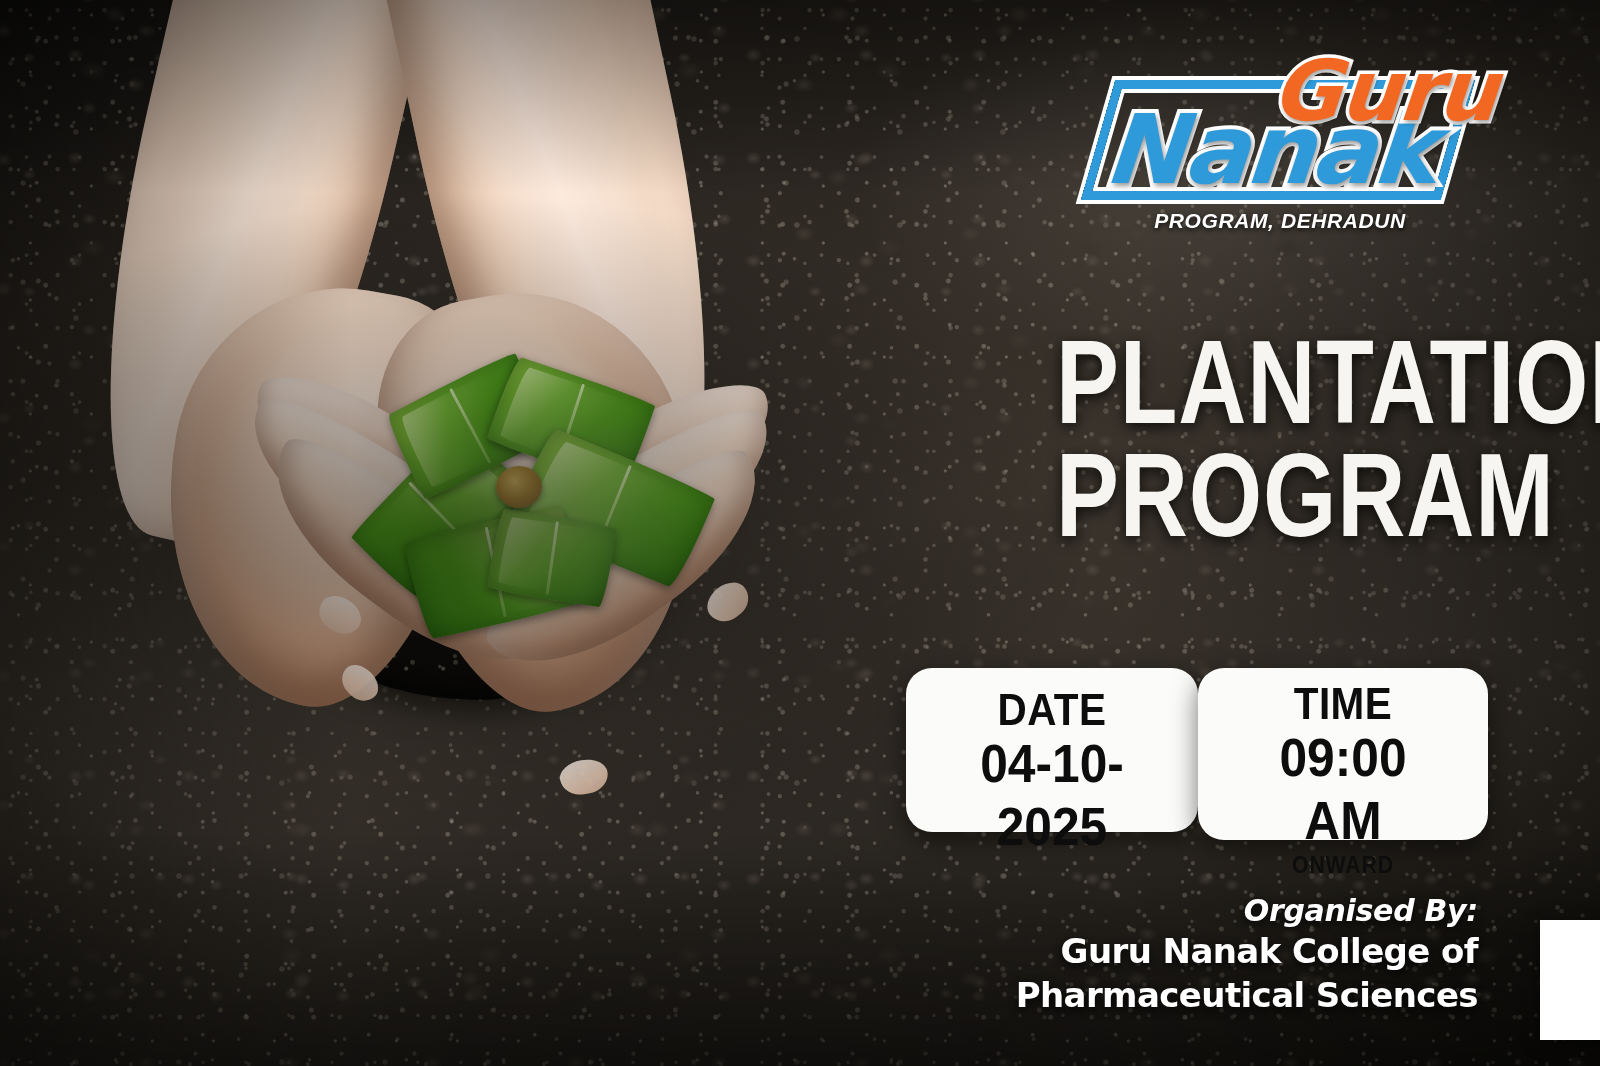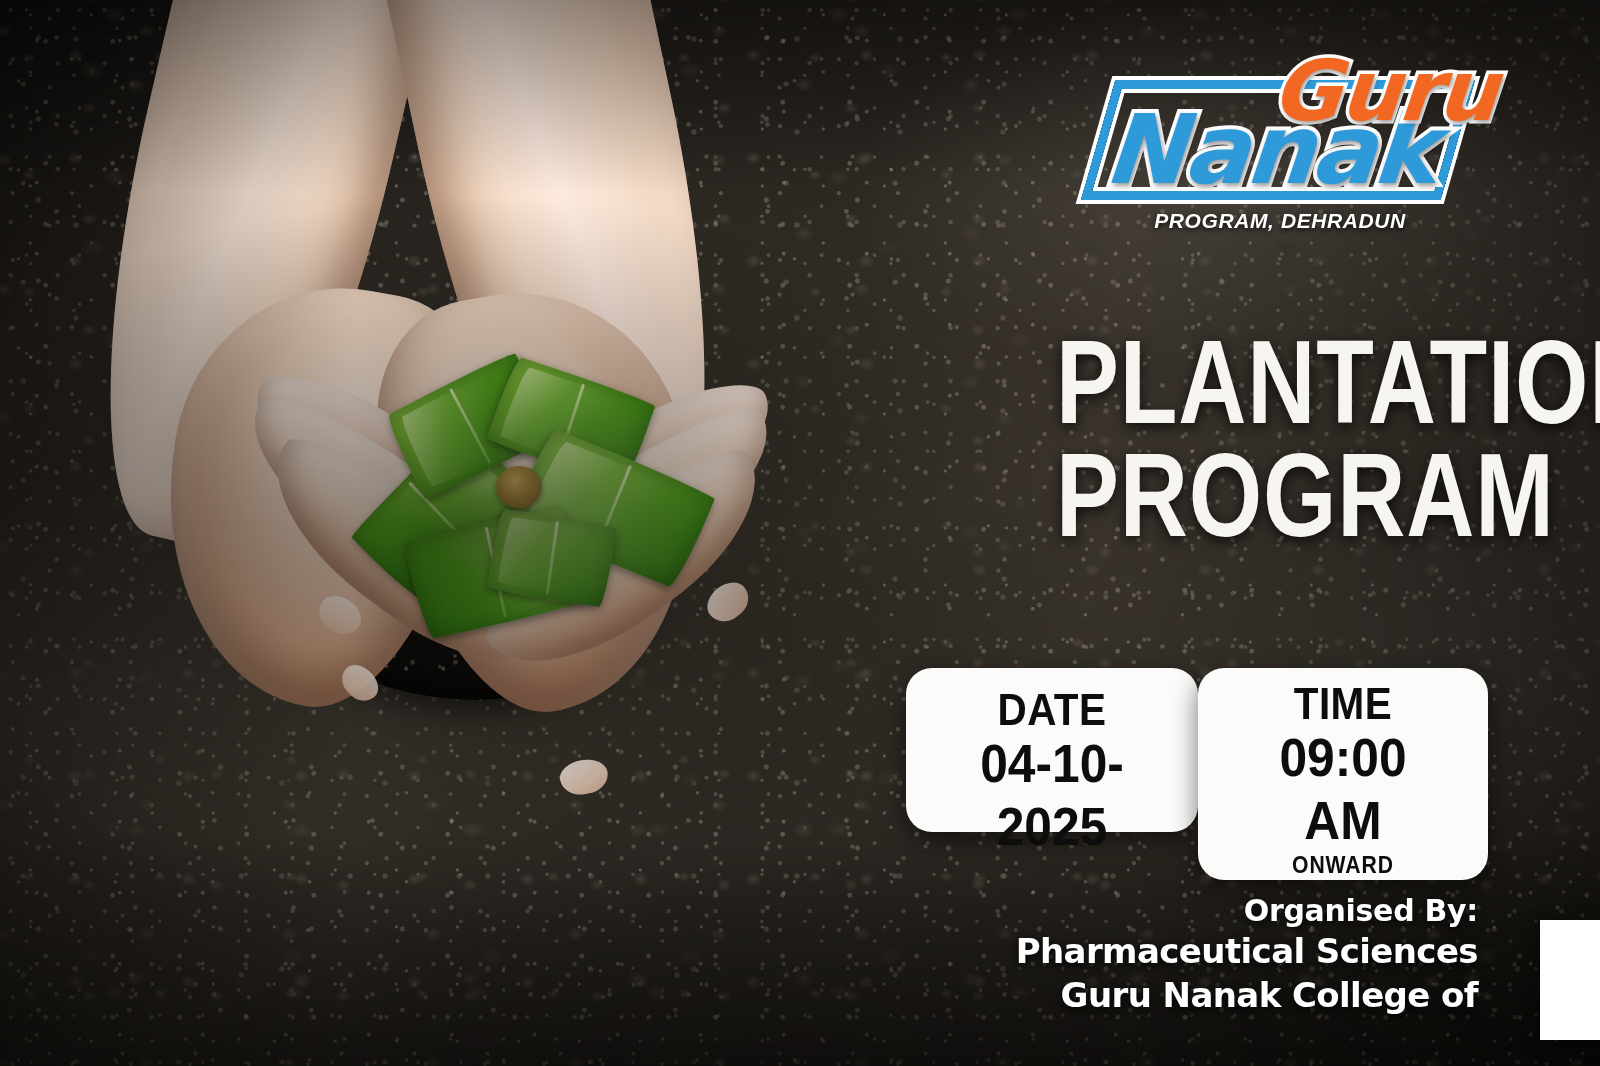"TIME" .card-time { height: 212px -> 172px }
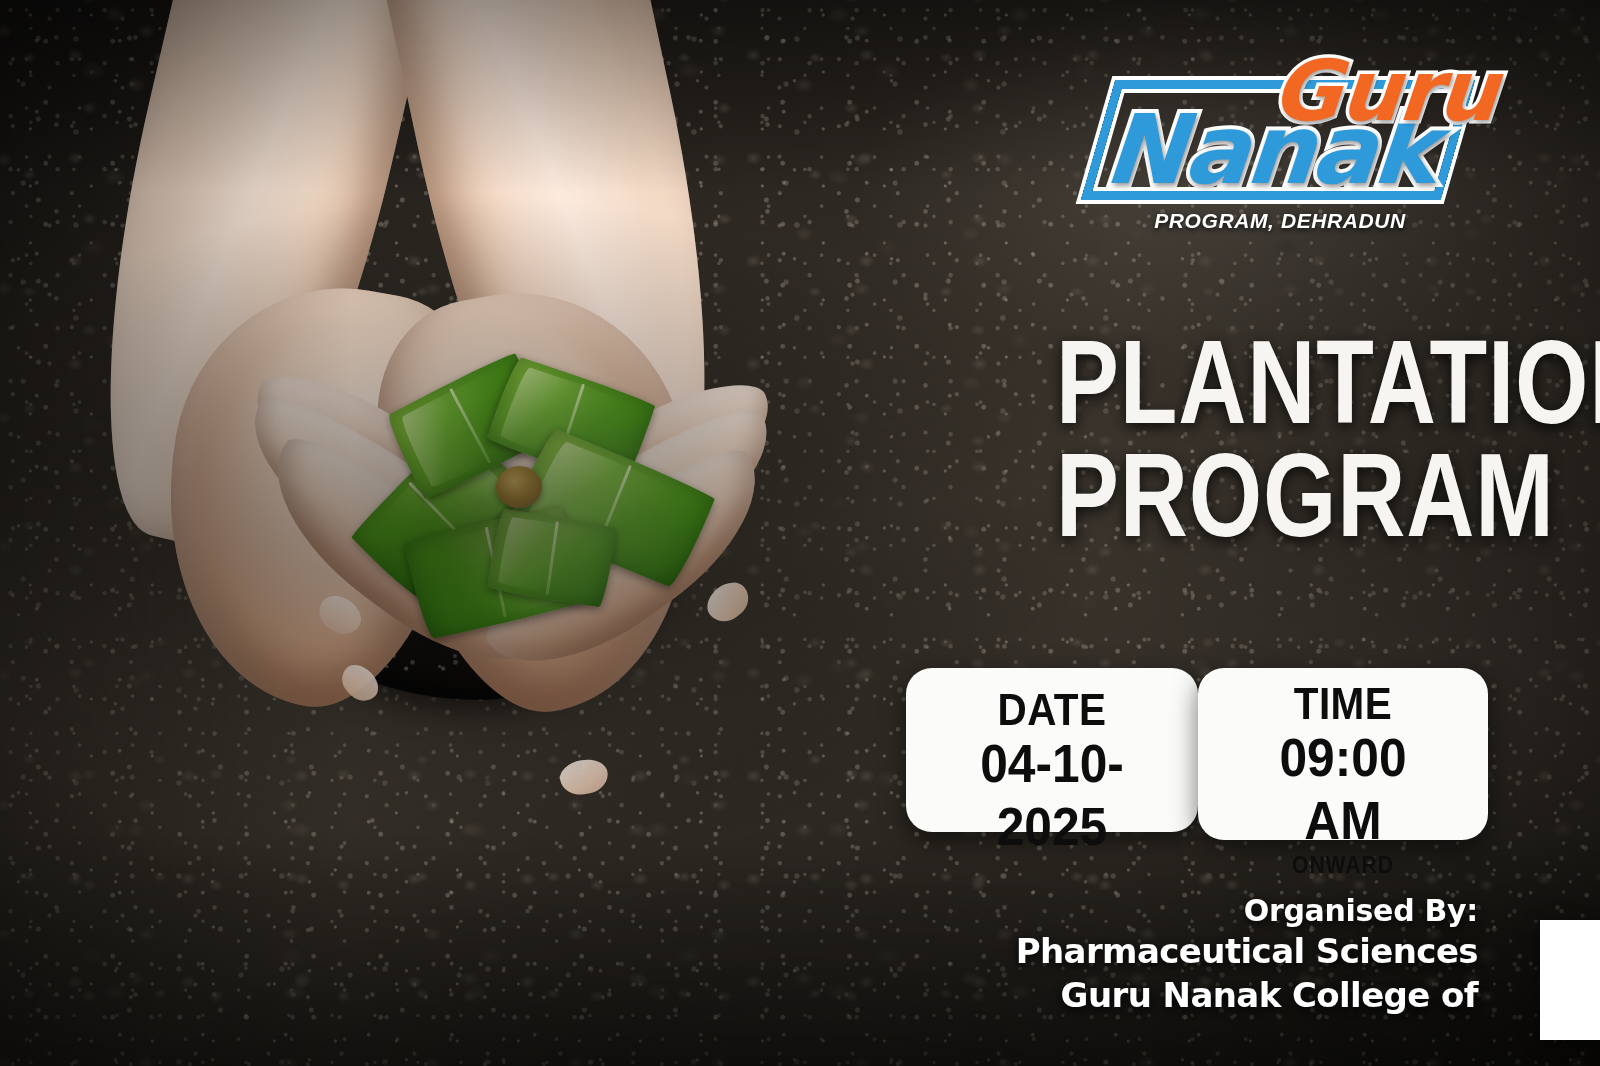"Organised By:" .org-lead { font-style: none -> italic }
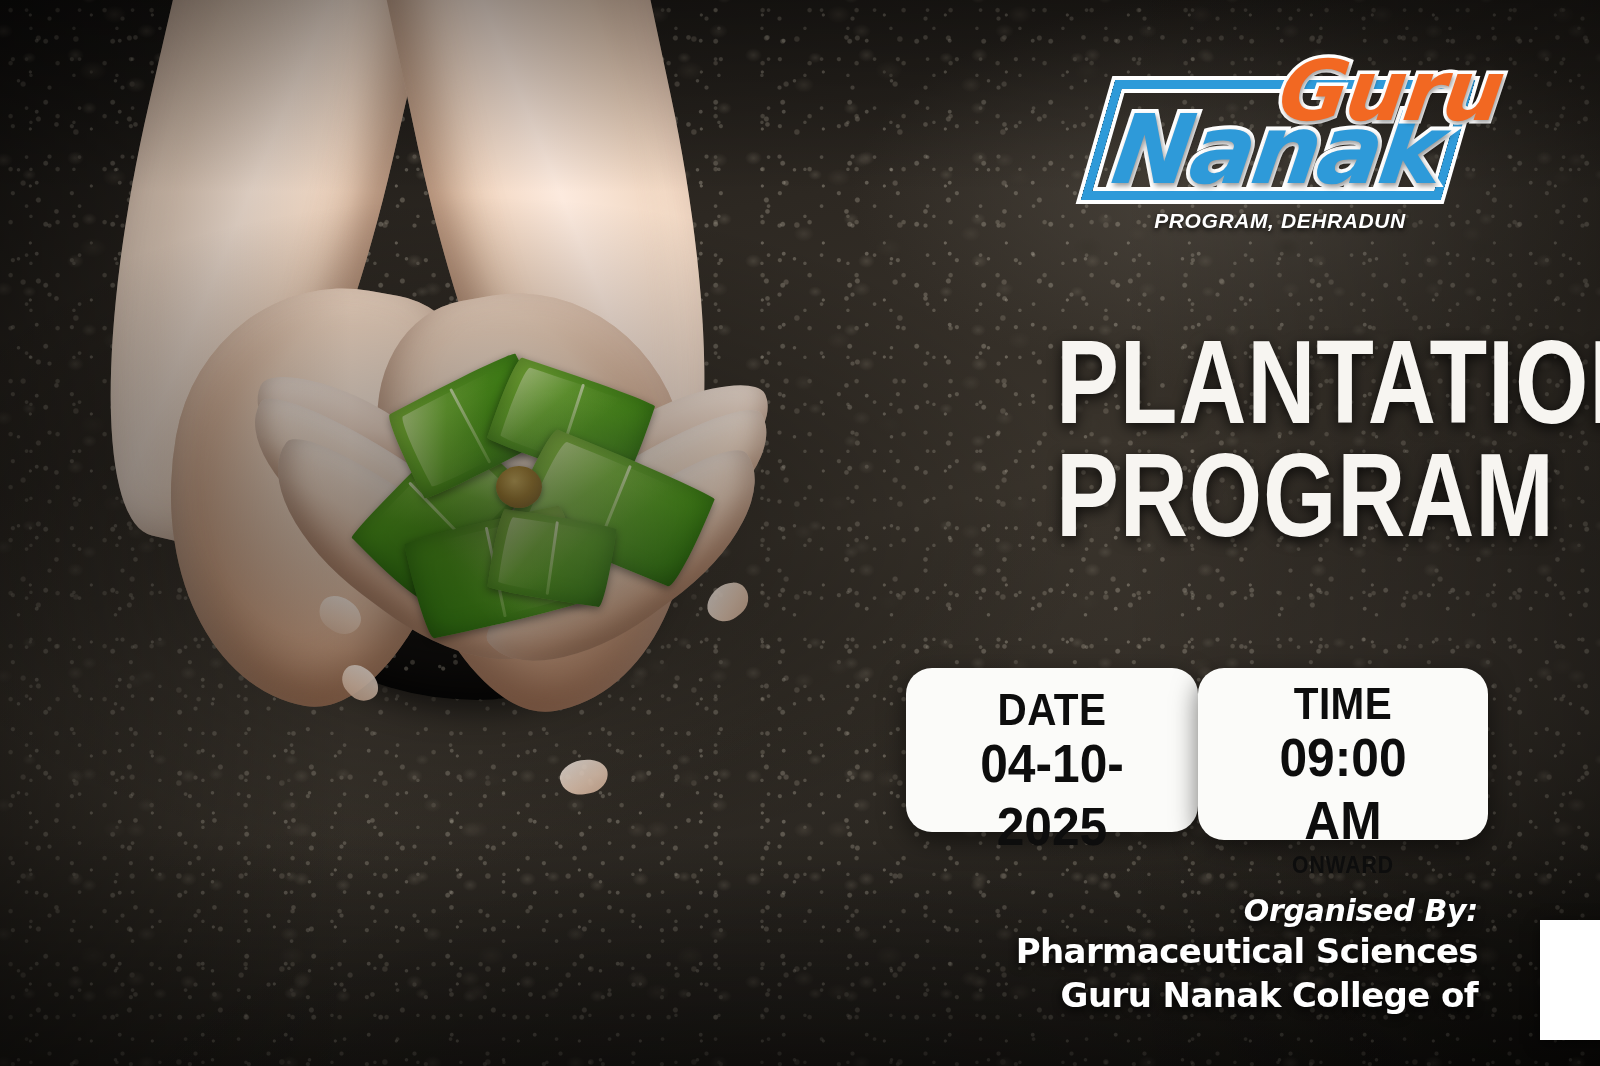"Pharmaceutical Sciences" div.org-name { order: before "Guru Nanak College of" -> after "Guru Nanak College of" }
